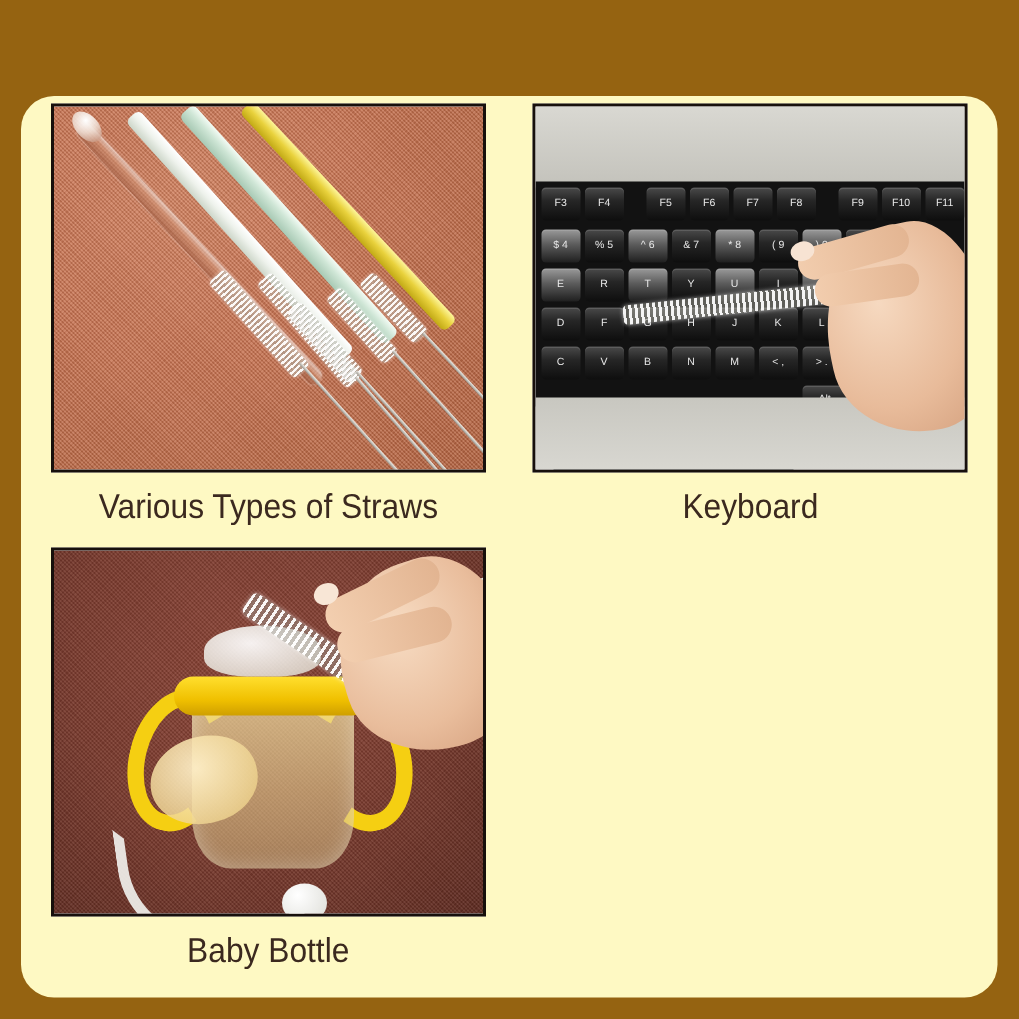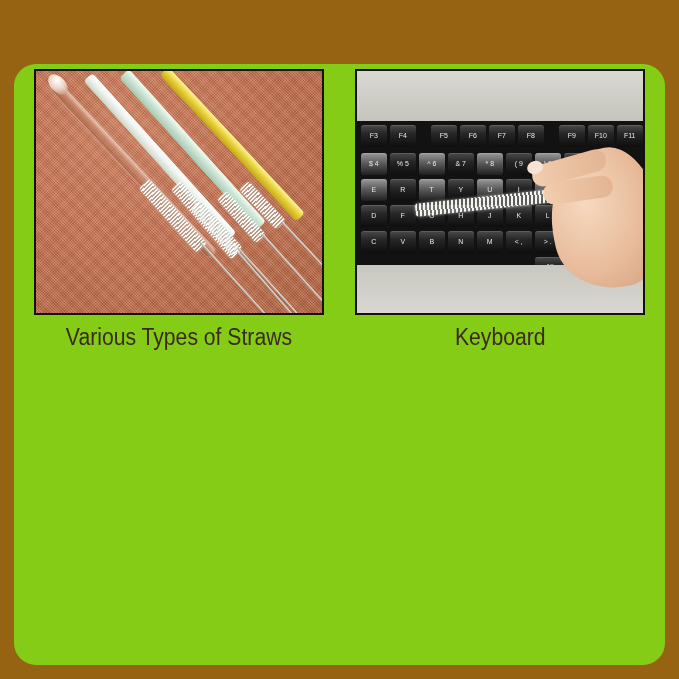"Various Types of Straws" .panel { background: #84cc16 -> #fef9c3 }
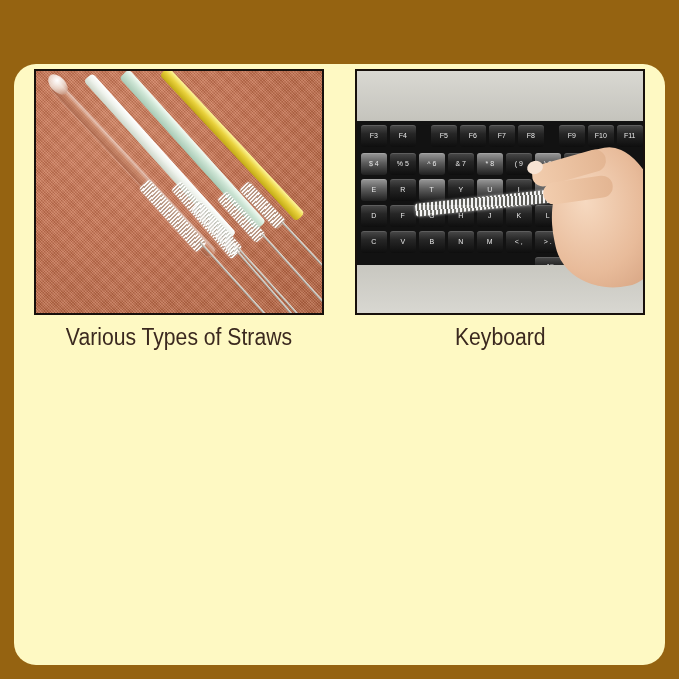"Baby Bottle" div.cell { html: none -> <div> <div> <div> <div></div> <div></div> <div></div> <div></div> <div></div> <div></div> <div></div> <div></div> <div></div> <div></div> <div></div> <div></div> <div></div> <div></div> <div></div> </div> </div> <div>Baby Bottle</div> </div> }
